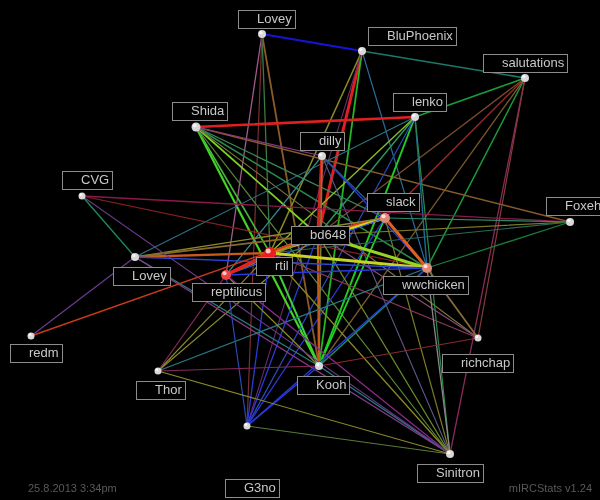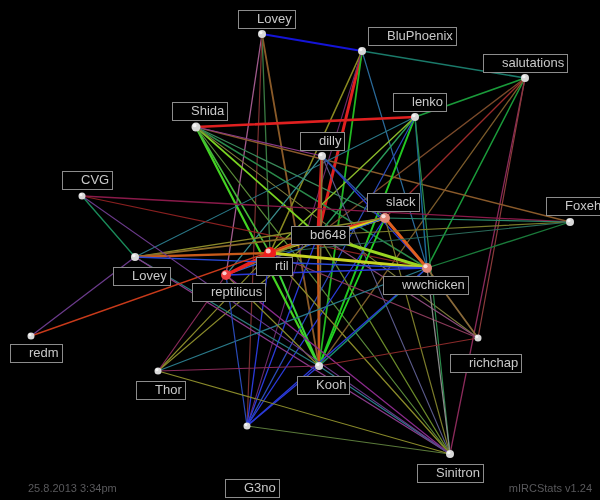"richchap" div.node-label { margin-left: 8px -> none }
